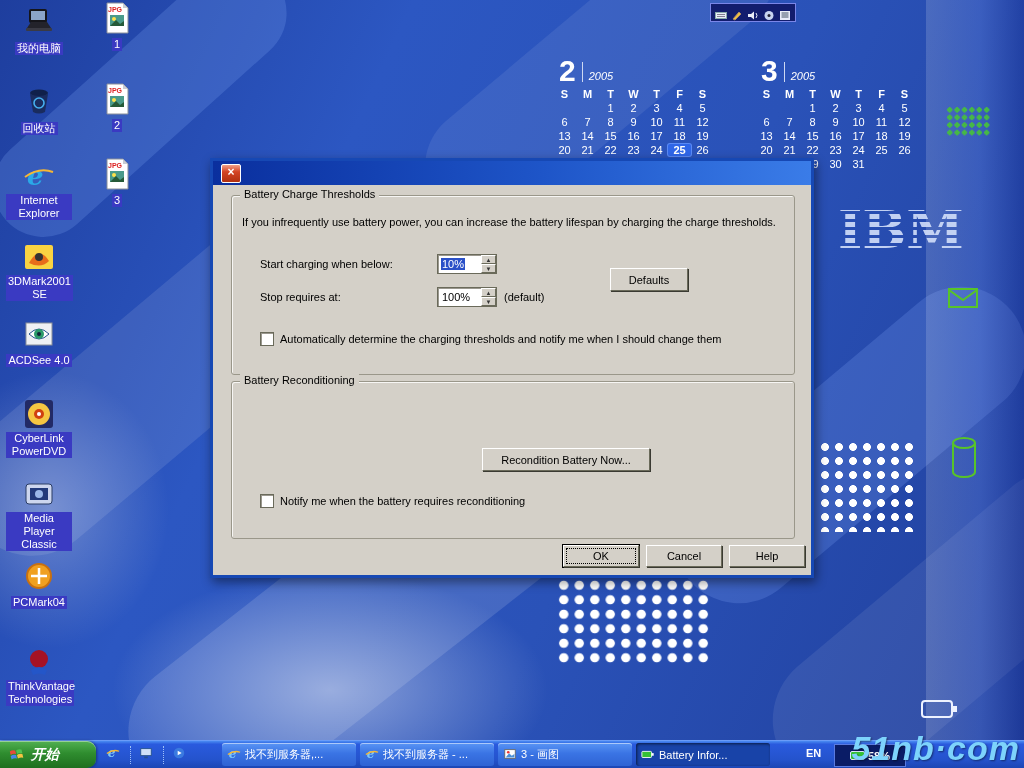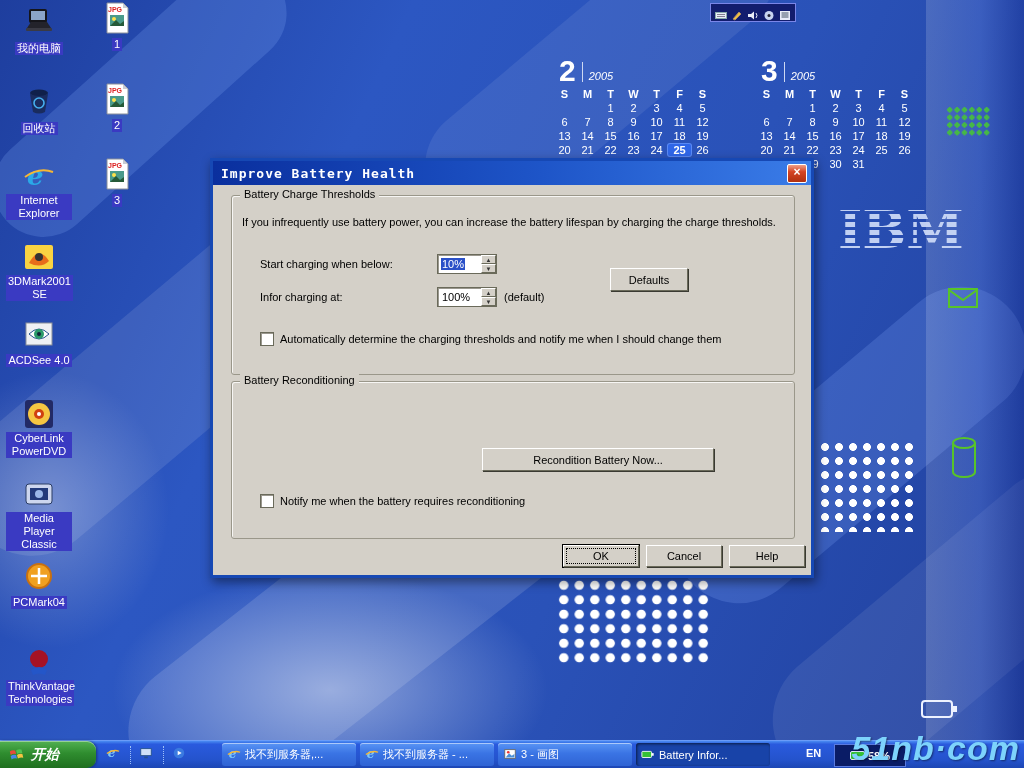"Improve Battery Health" span.title { html: <span>Improve Battery Health</span> -> none }
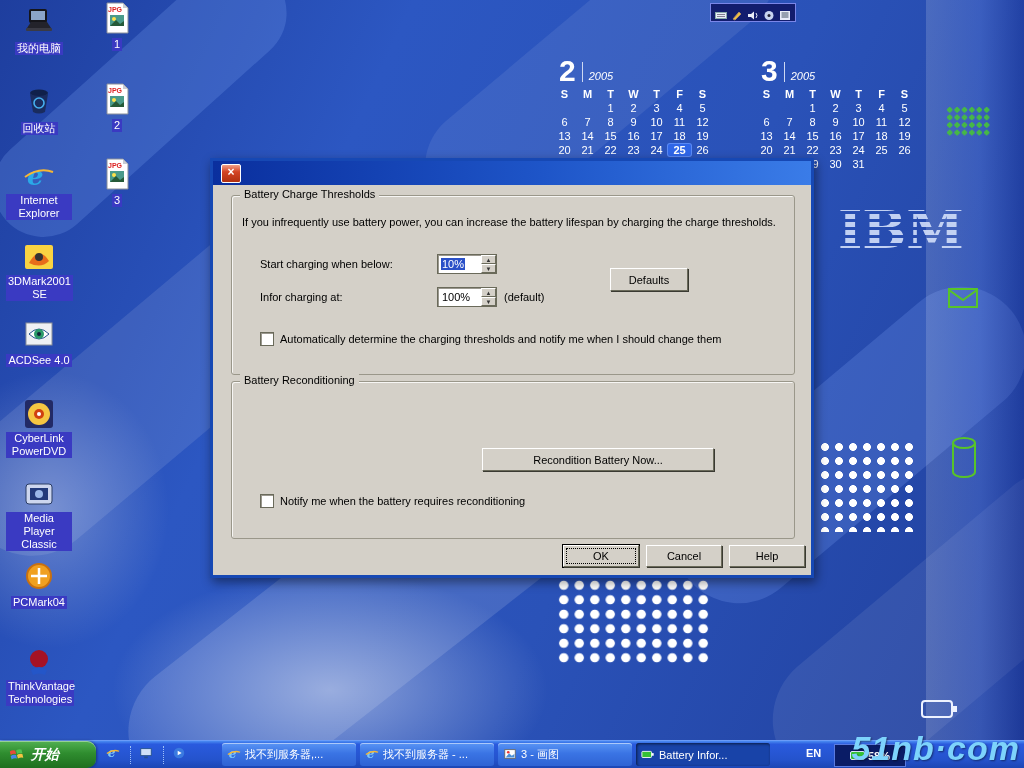"Infor charging at:" div.lbl { text: Infor charging -> Stop requires }
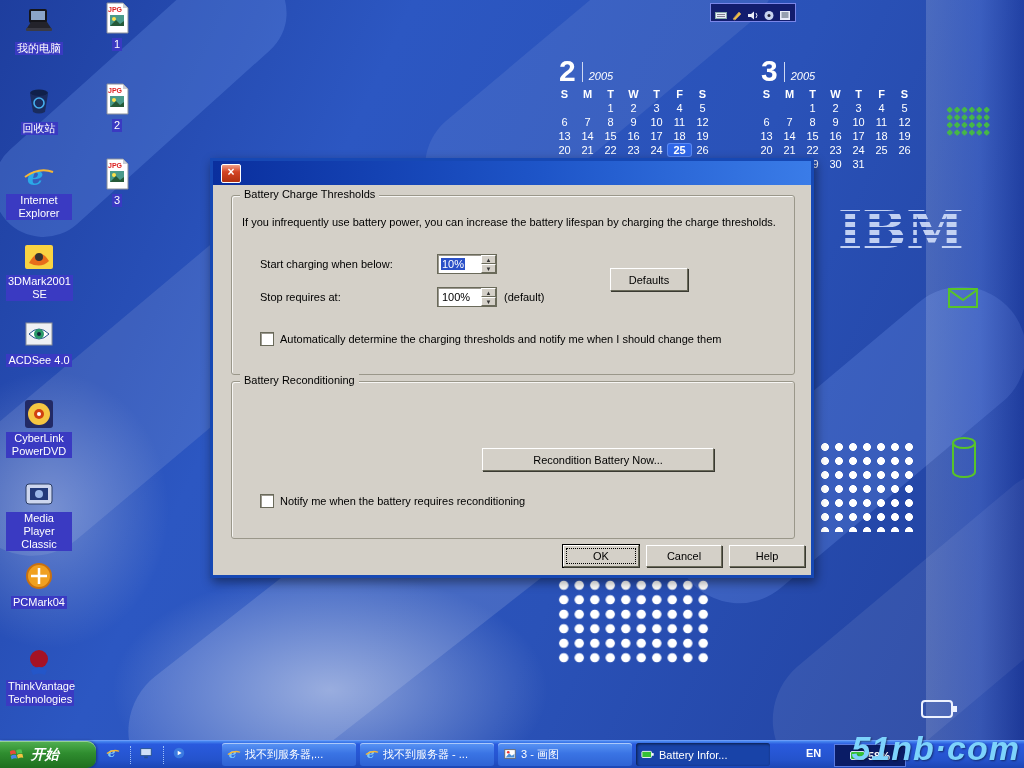"Recondition Battery Now..." .recondition { width: 232px -> 168px }
